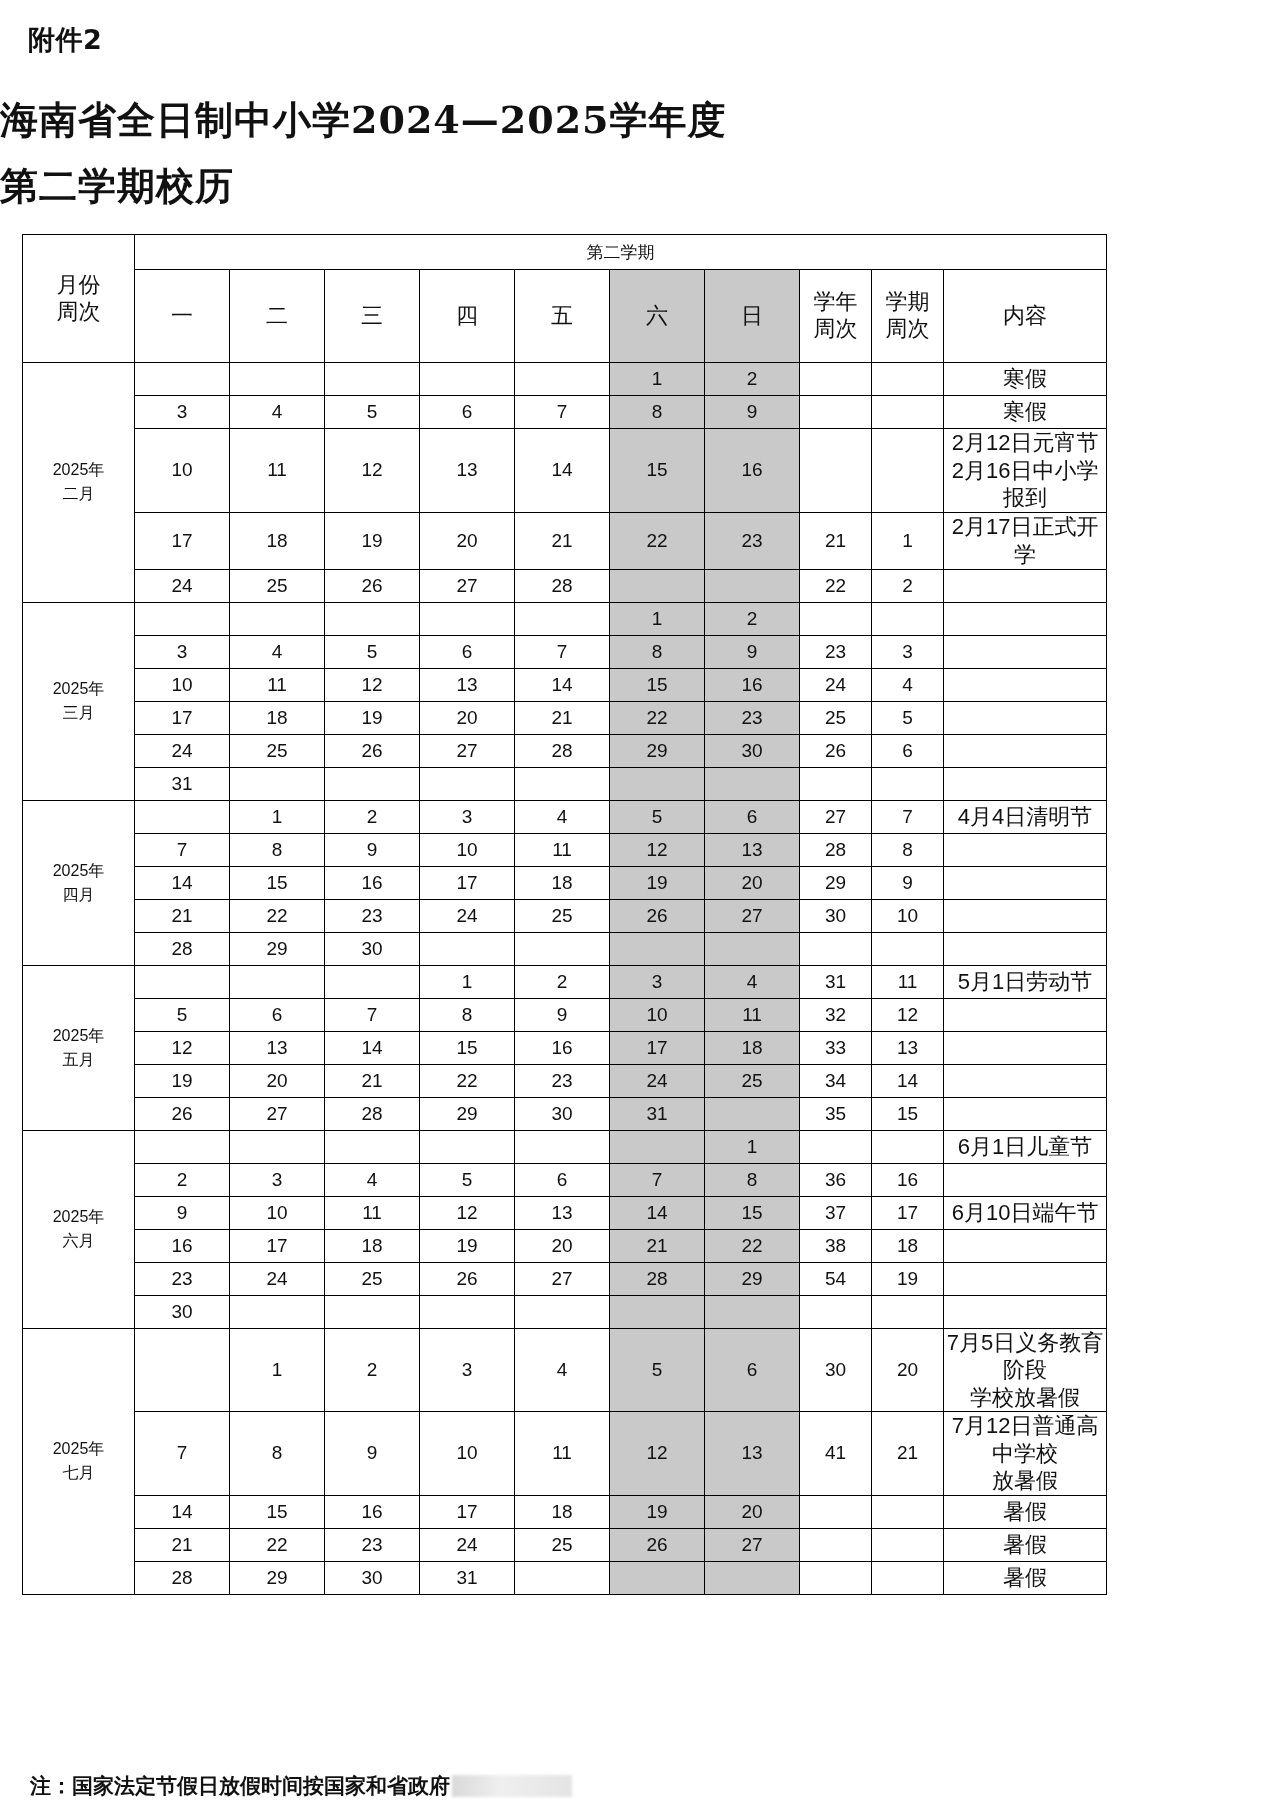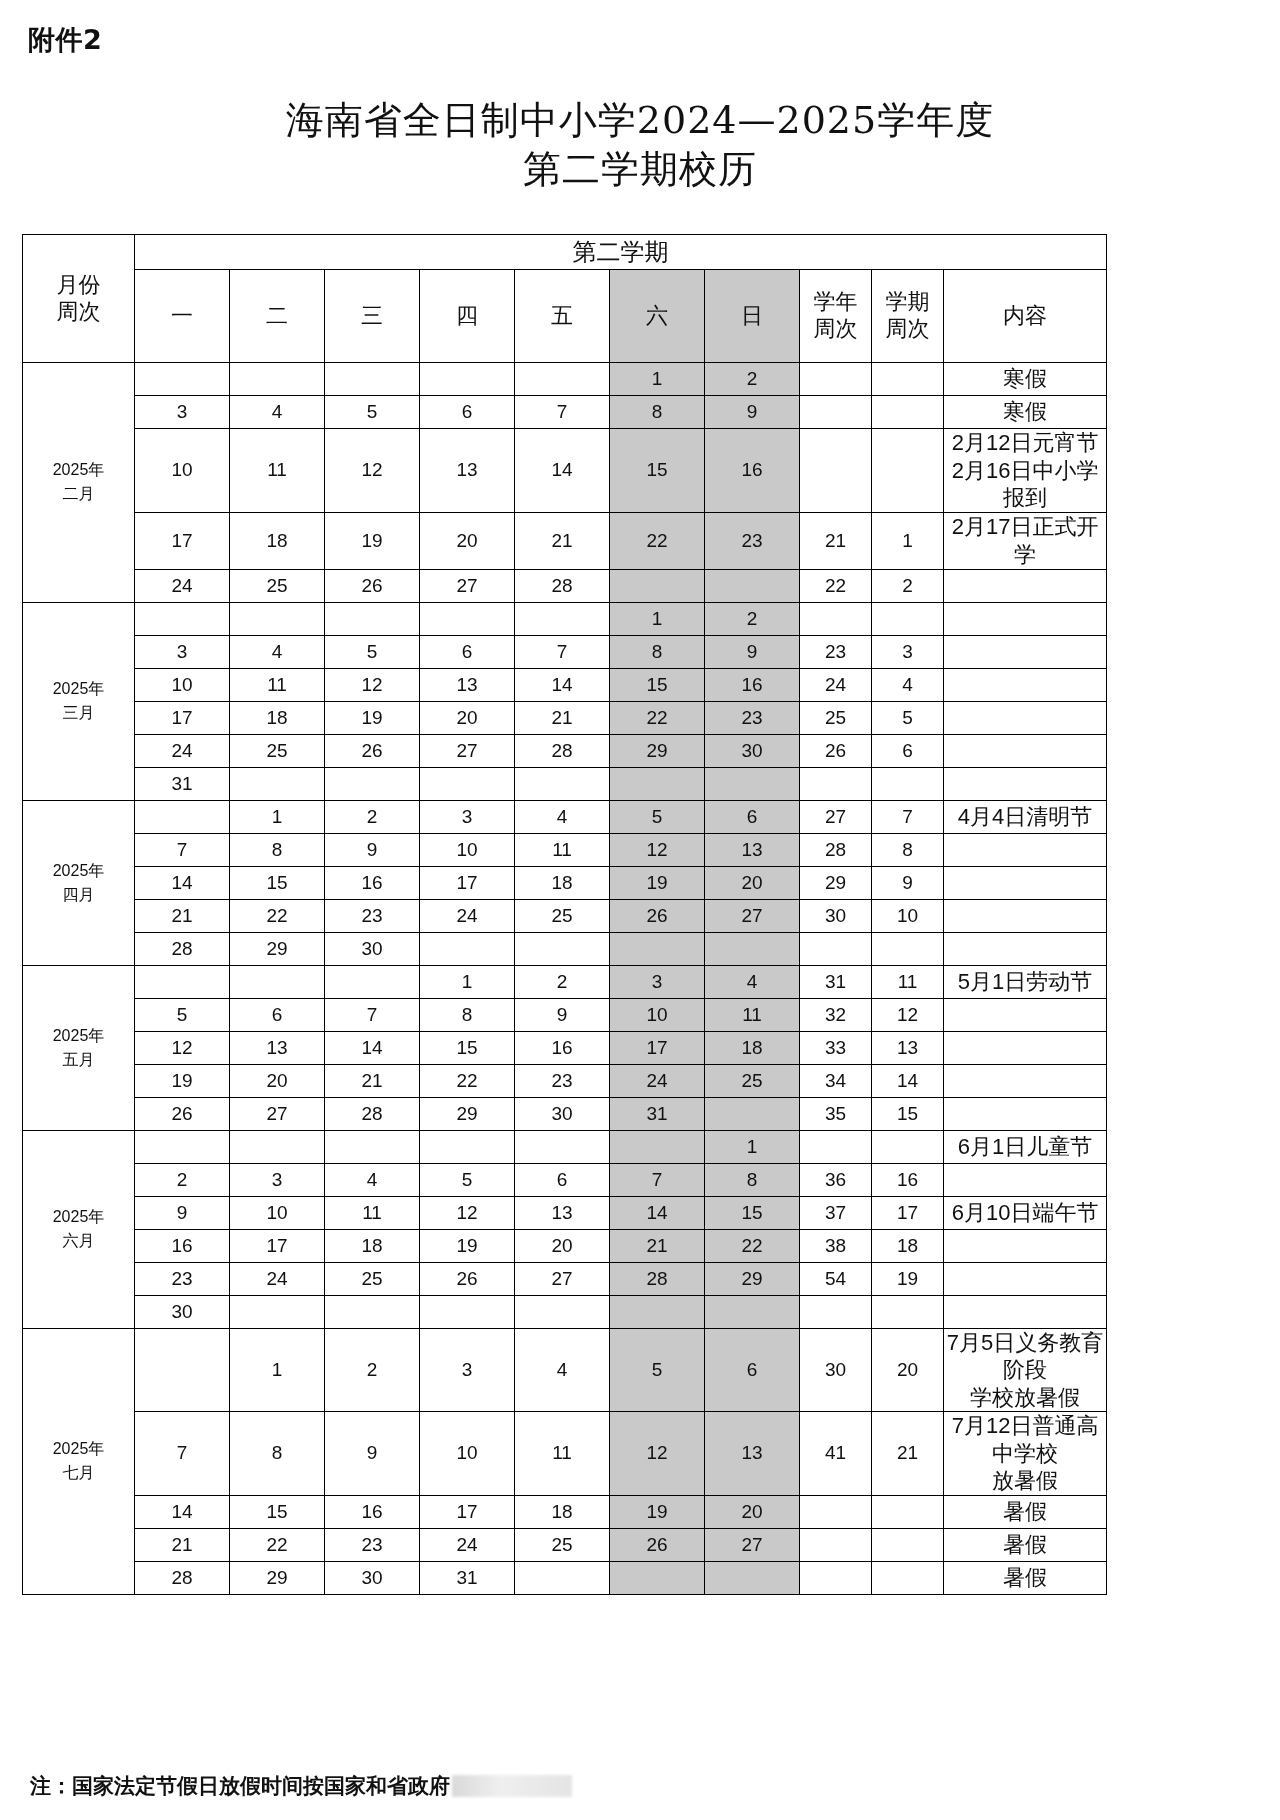"海南省全日制中小学2024—2025学年度" .title { font-weight: normal -> bold; text-align: center -> left }
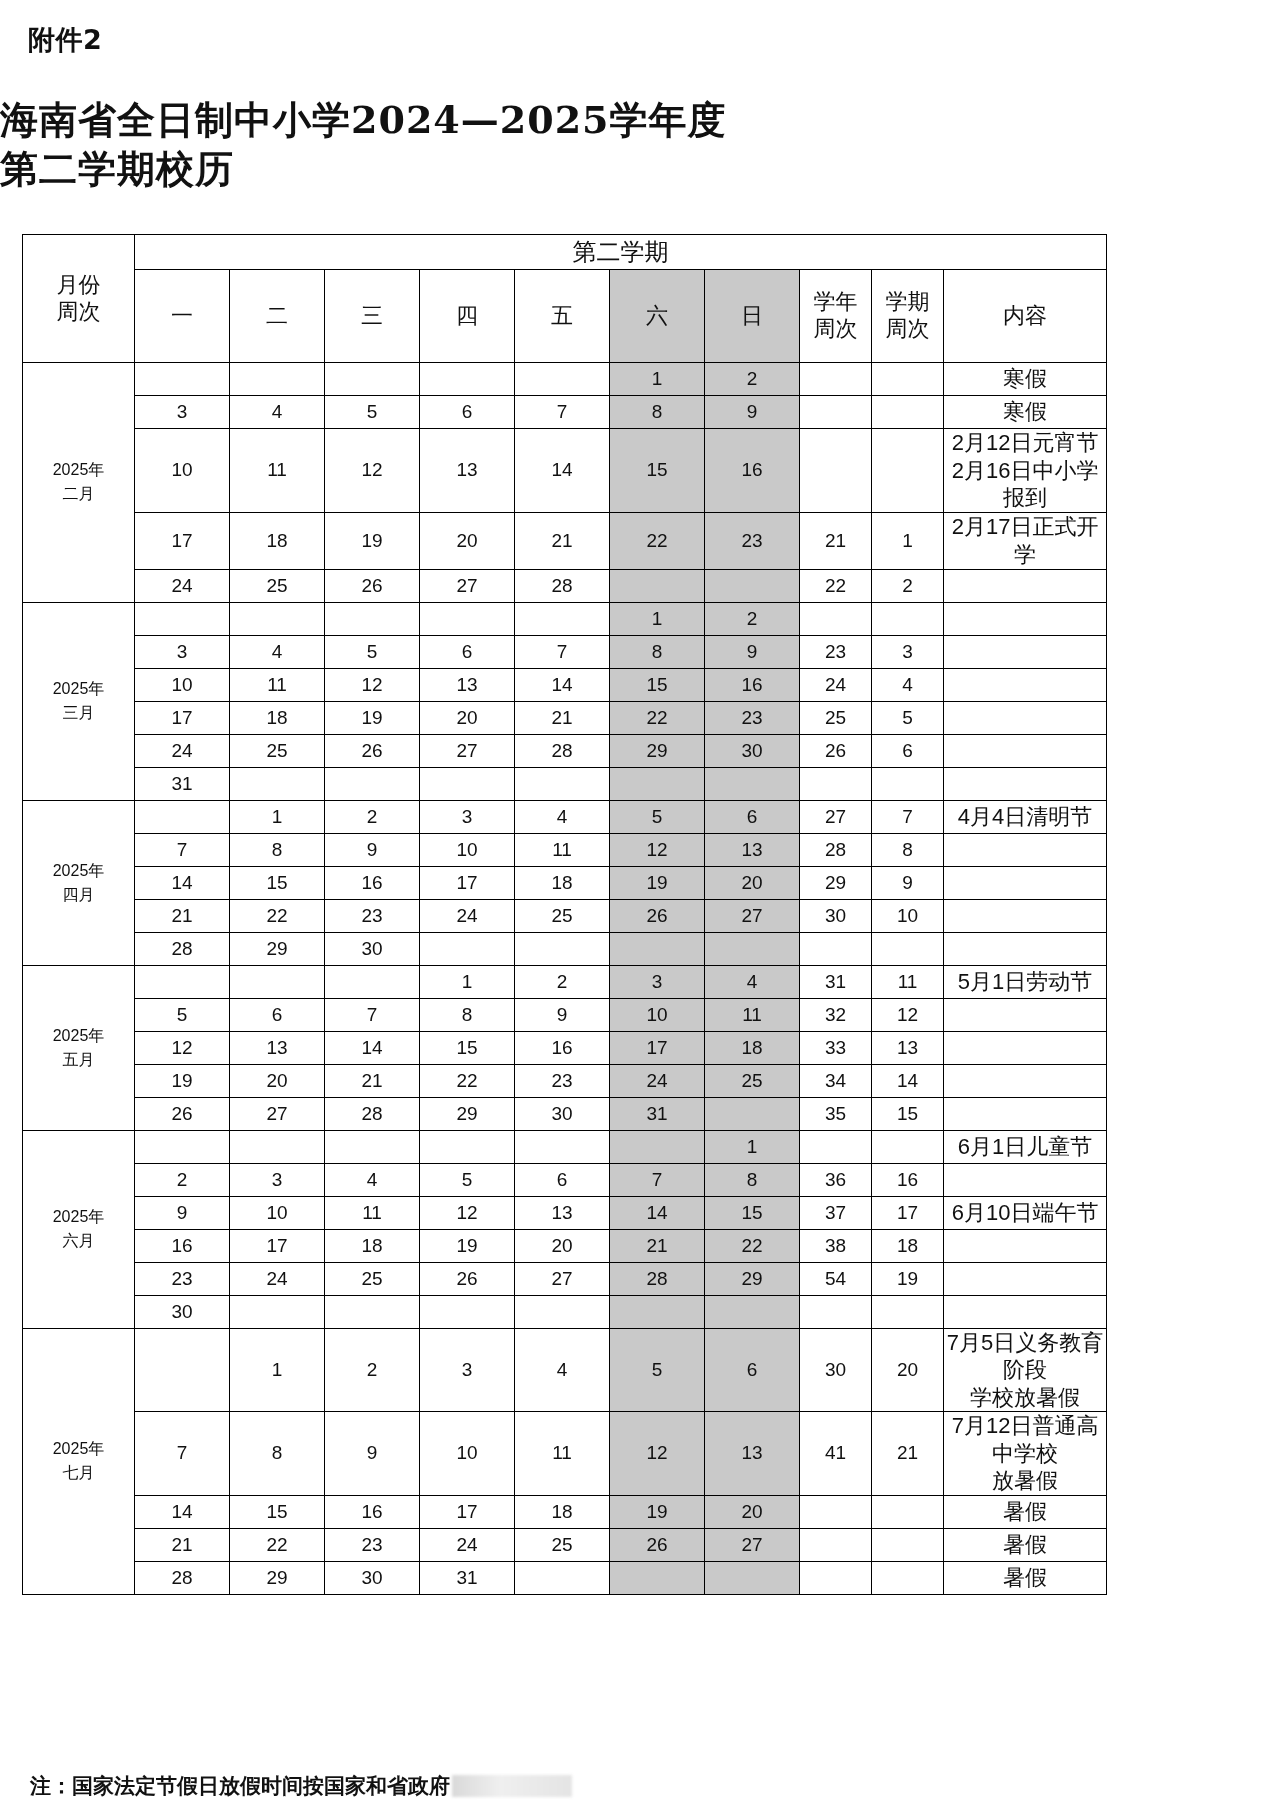"第二学期校历" .title .l2 { margin-top: none -> 17px }
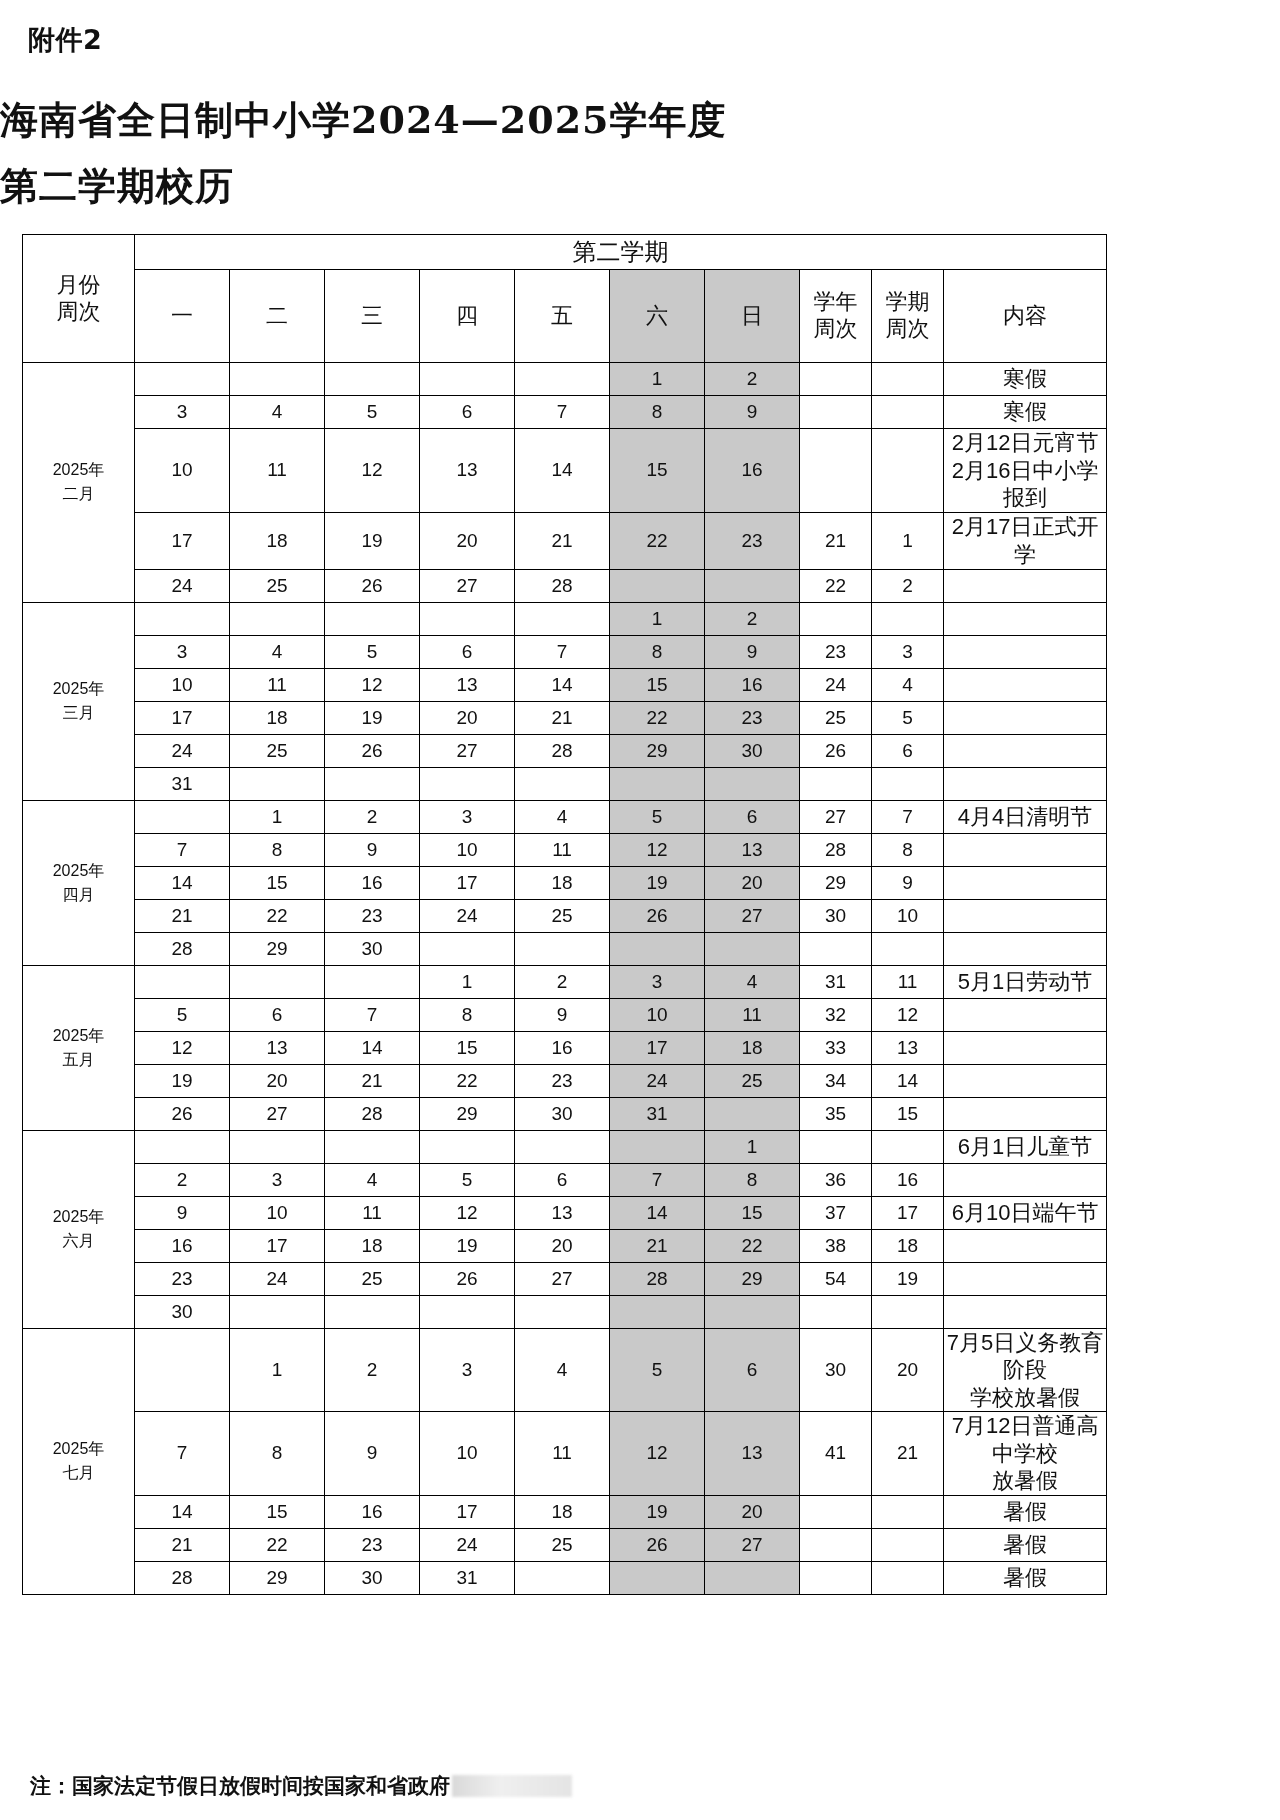"第二学期" .hdr-span { font-size: 24px -> 17px }
